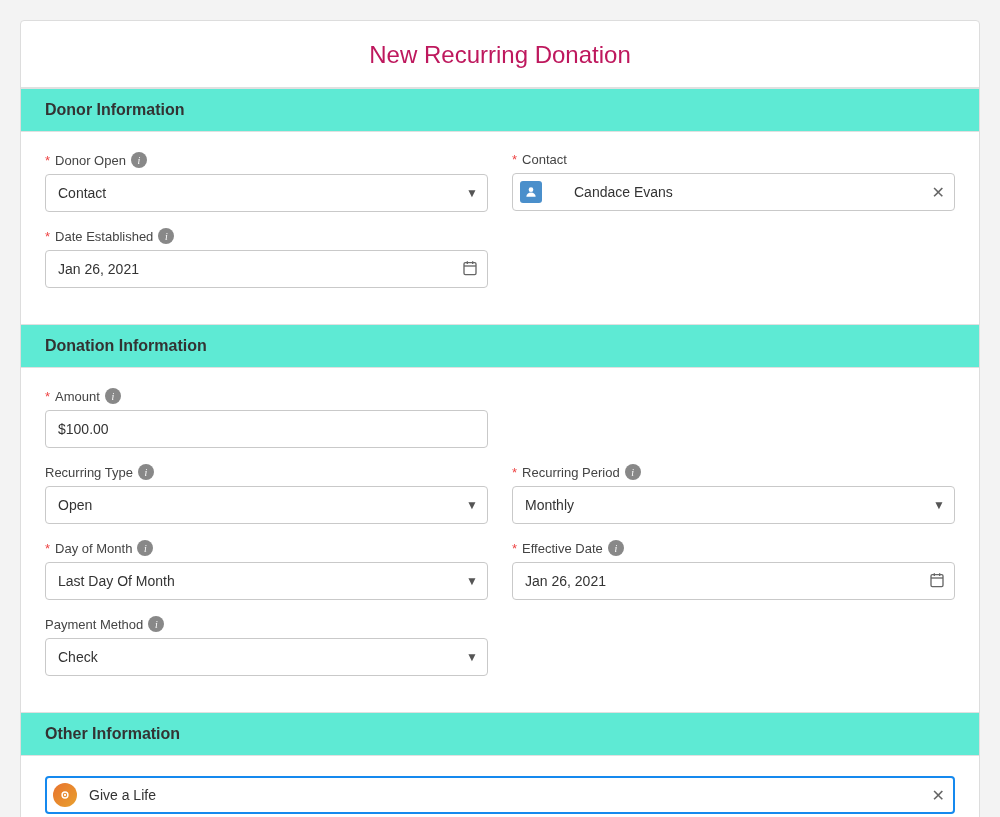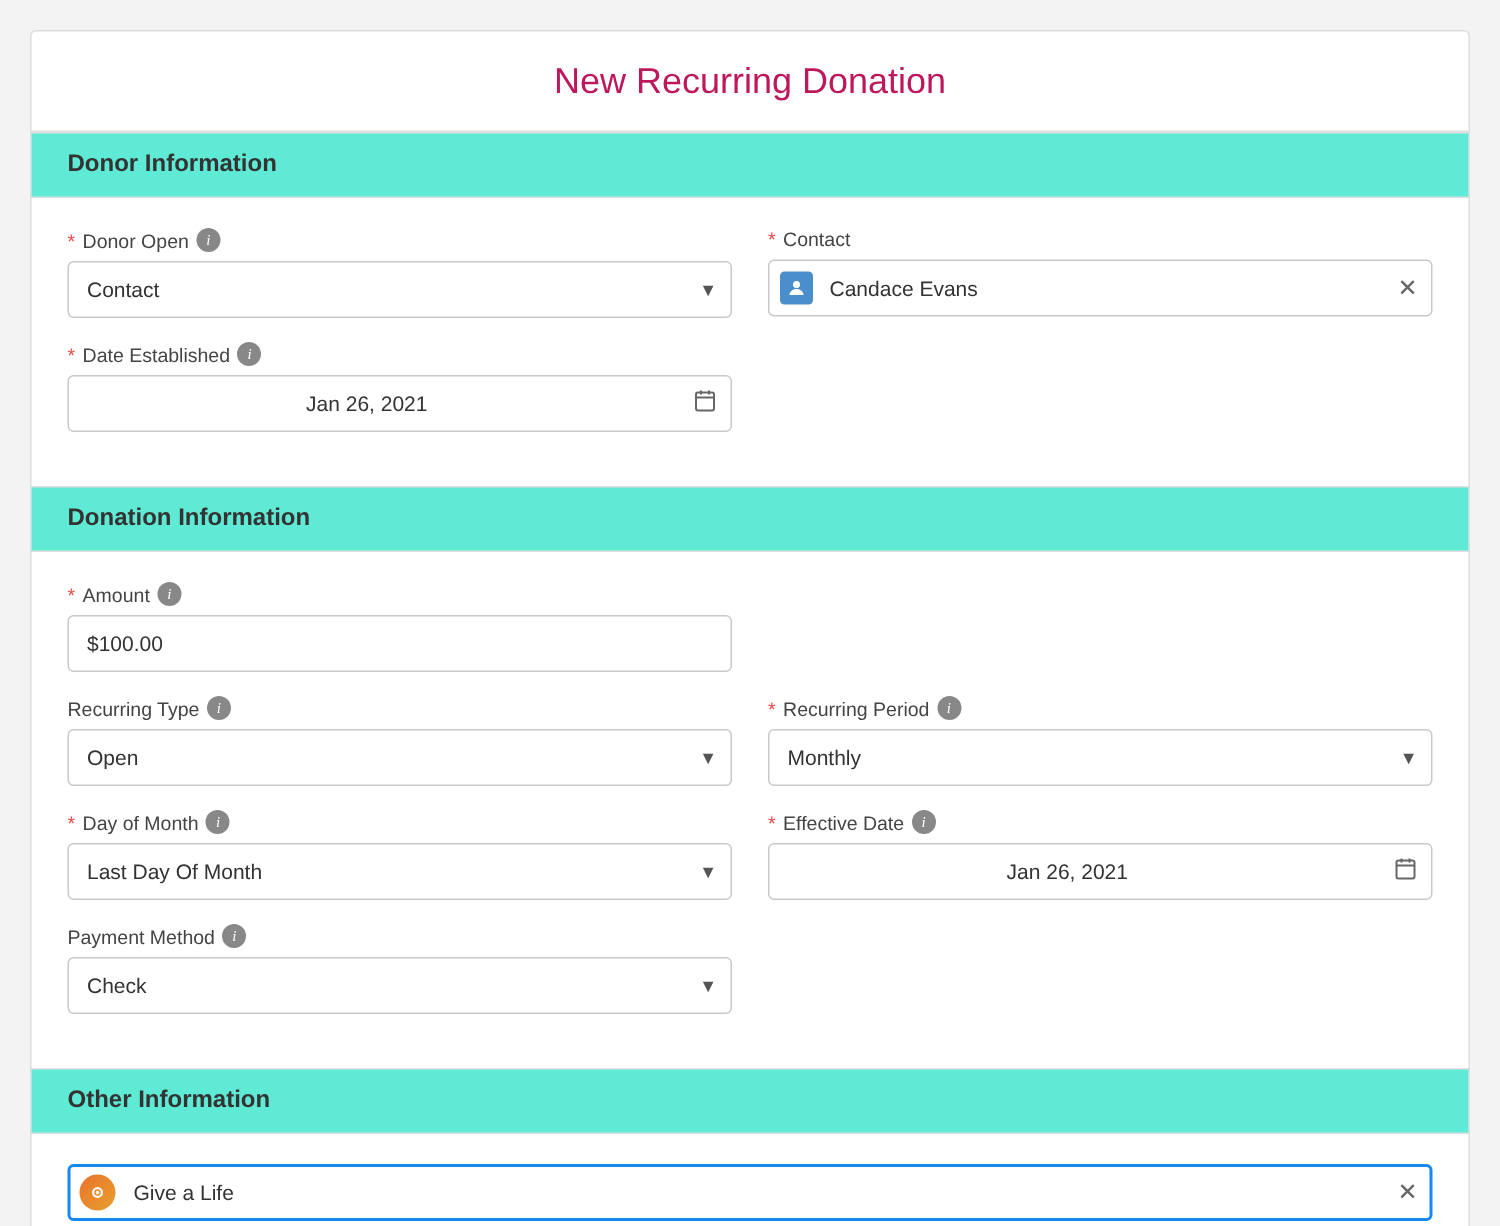"Candace Evans" .contact-input-wrapper .form-input { padding-left: 40px -> 61px }
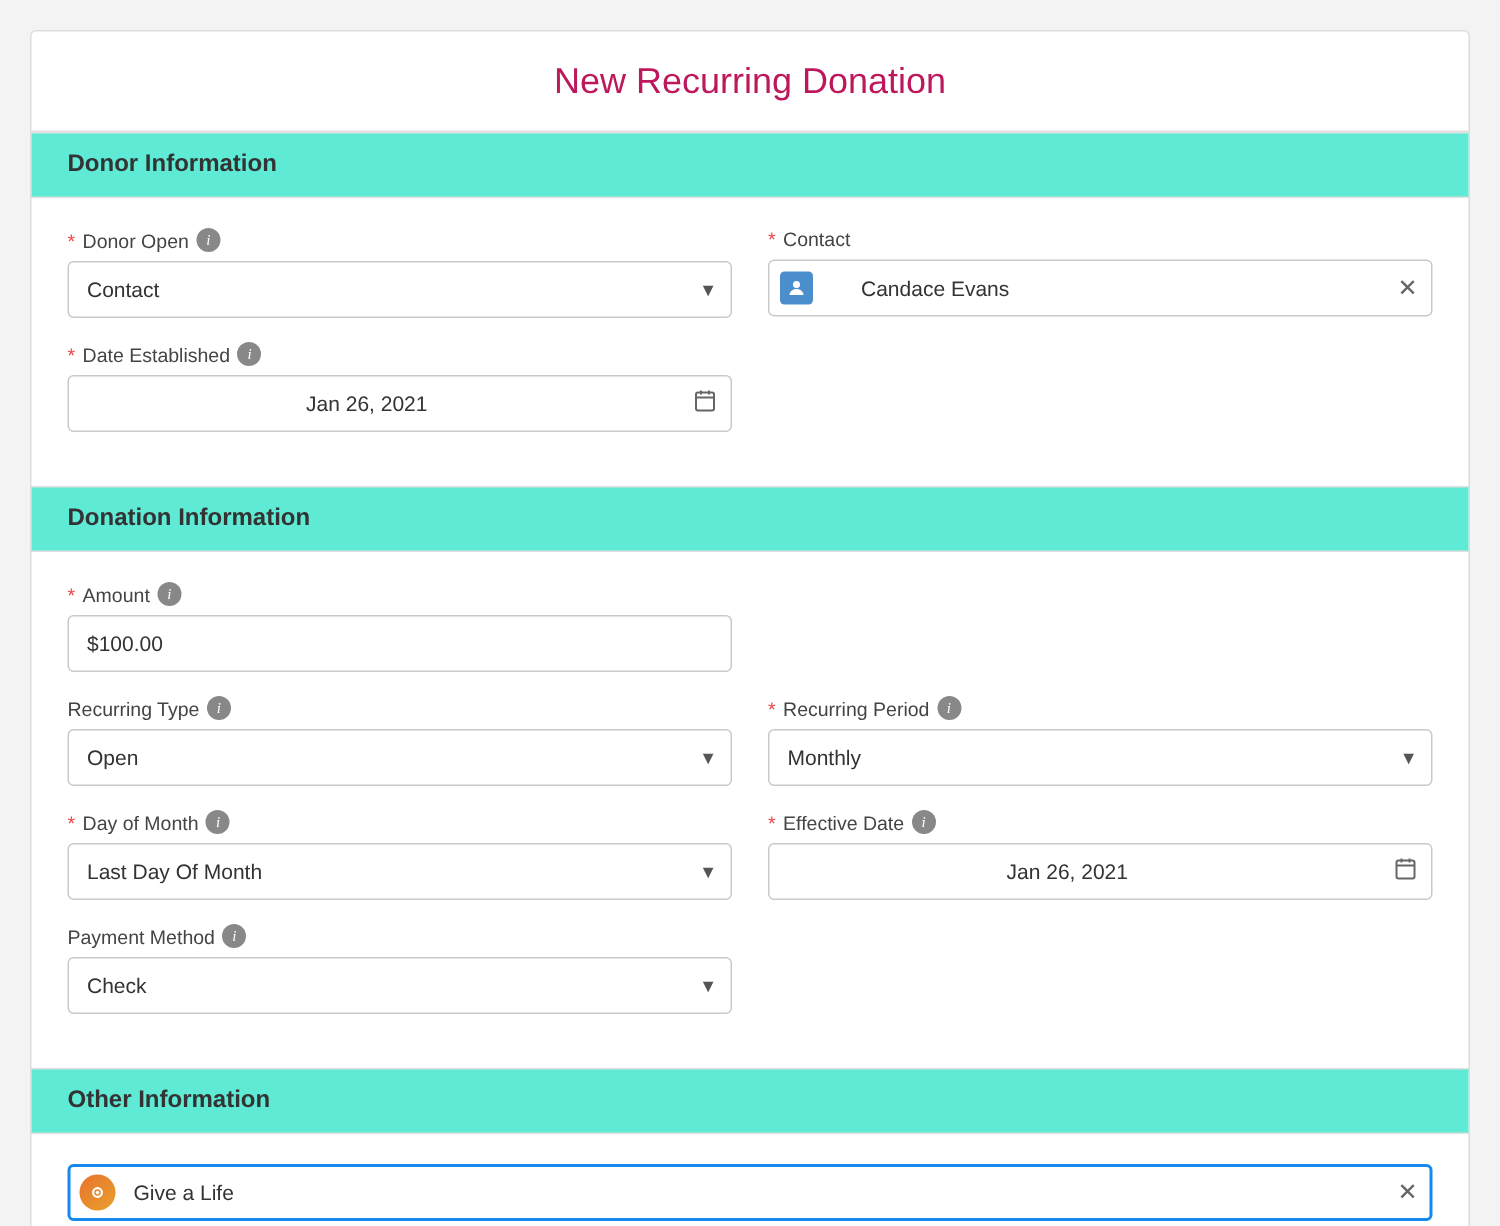"Jan 26, 2021" .input-with-icon .form-input { text-align: center -> none }
